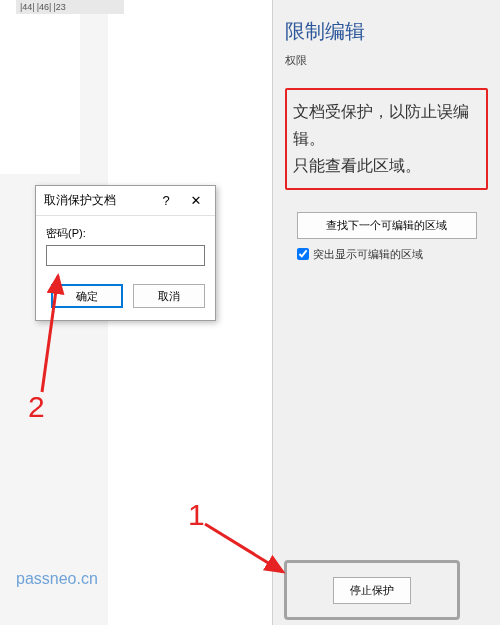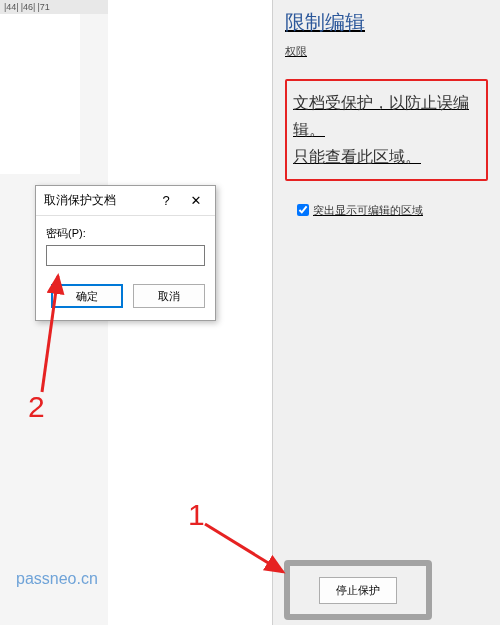"|44|" .ruler { left: 0 -> 16px }
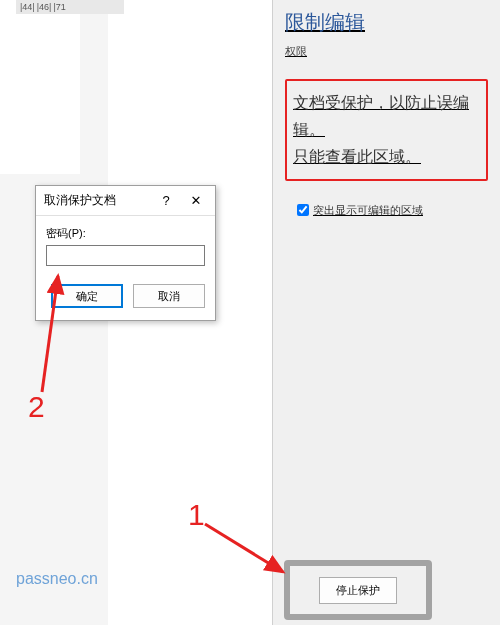"|71" span { text: 71 -> 23 }
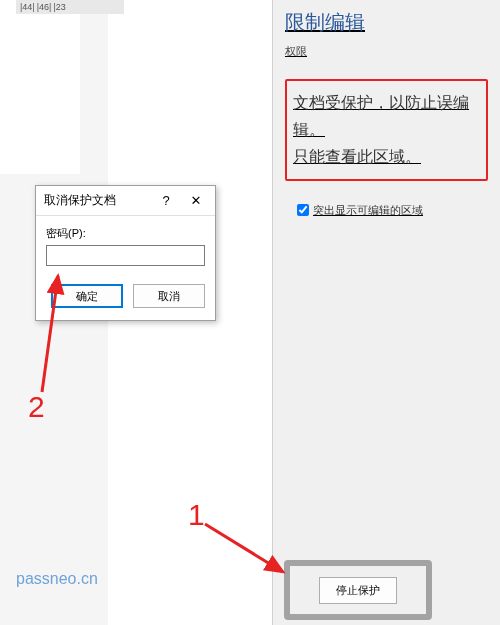"限制编辑" .right-panel { padding: 9px 12px -> 18px 12px; text-decoration: underline -> none }
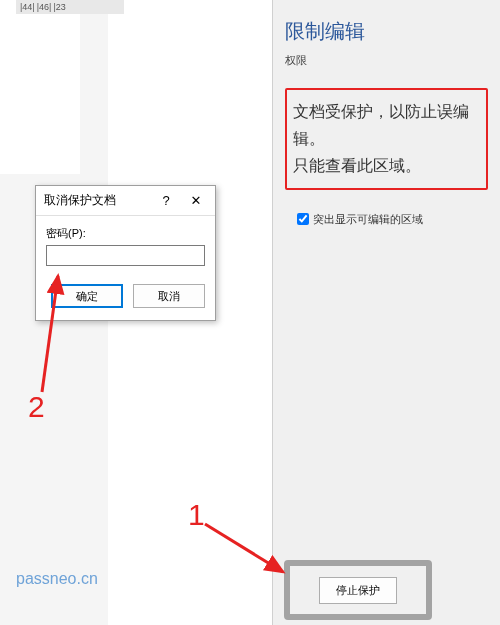"查找下一个可编辑的区域" button.panel-btn { html: none -> <button>查找下一个可编辑的区域</button> }
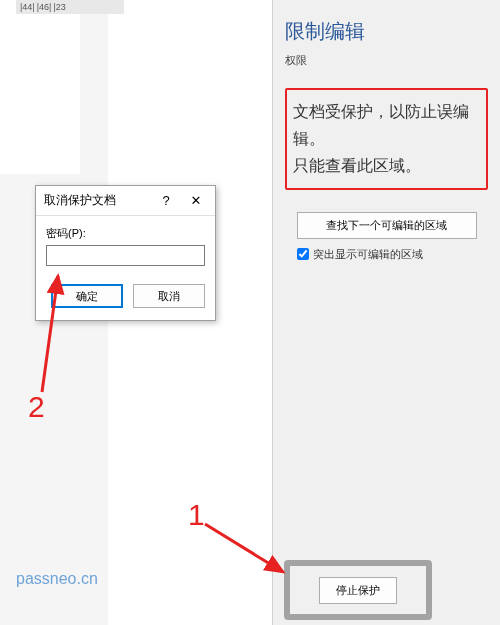"停止保护" .stop-box { border: 6px solid #a3a3a3 -> 3px solid #a3a3a3; width: 148px -> 176px }
